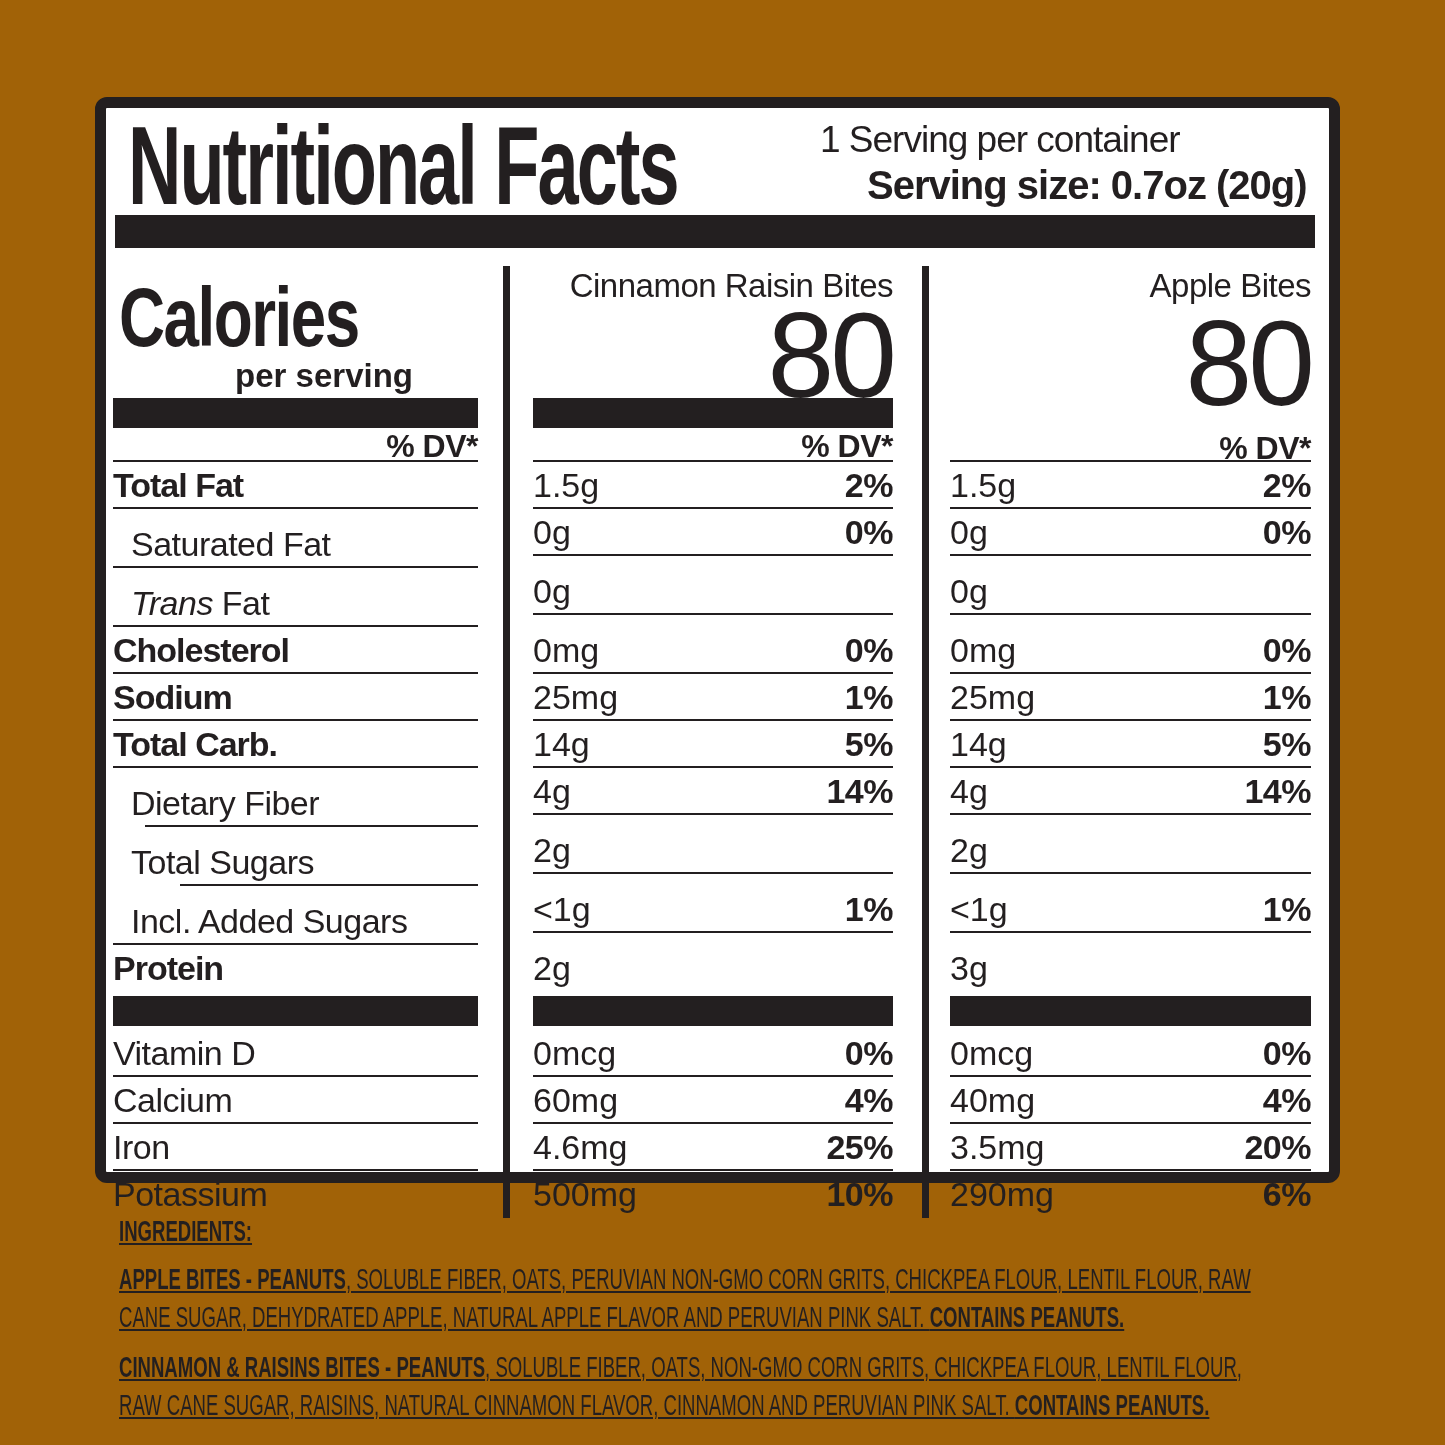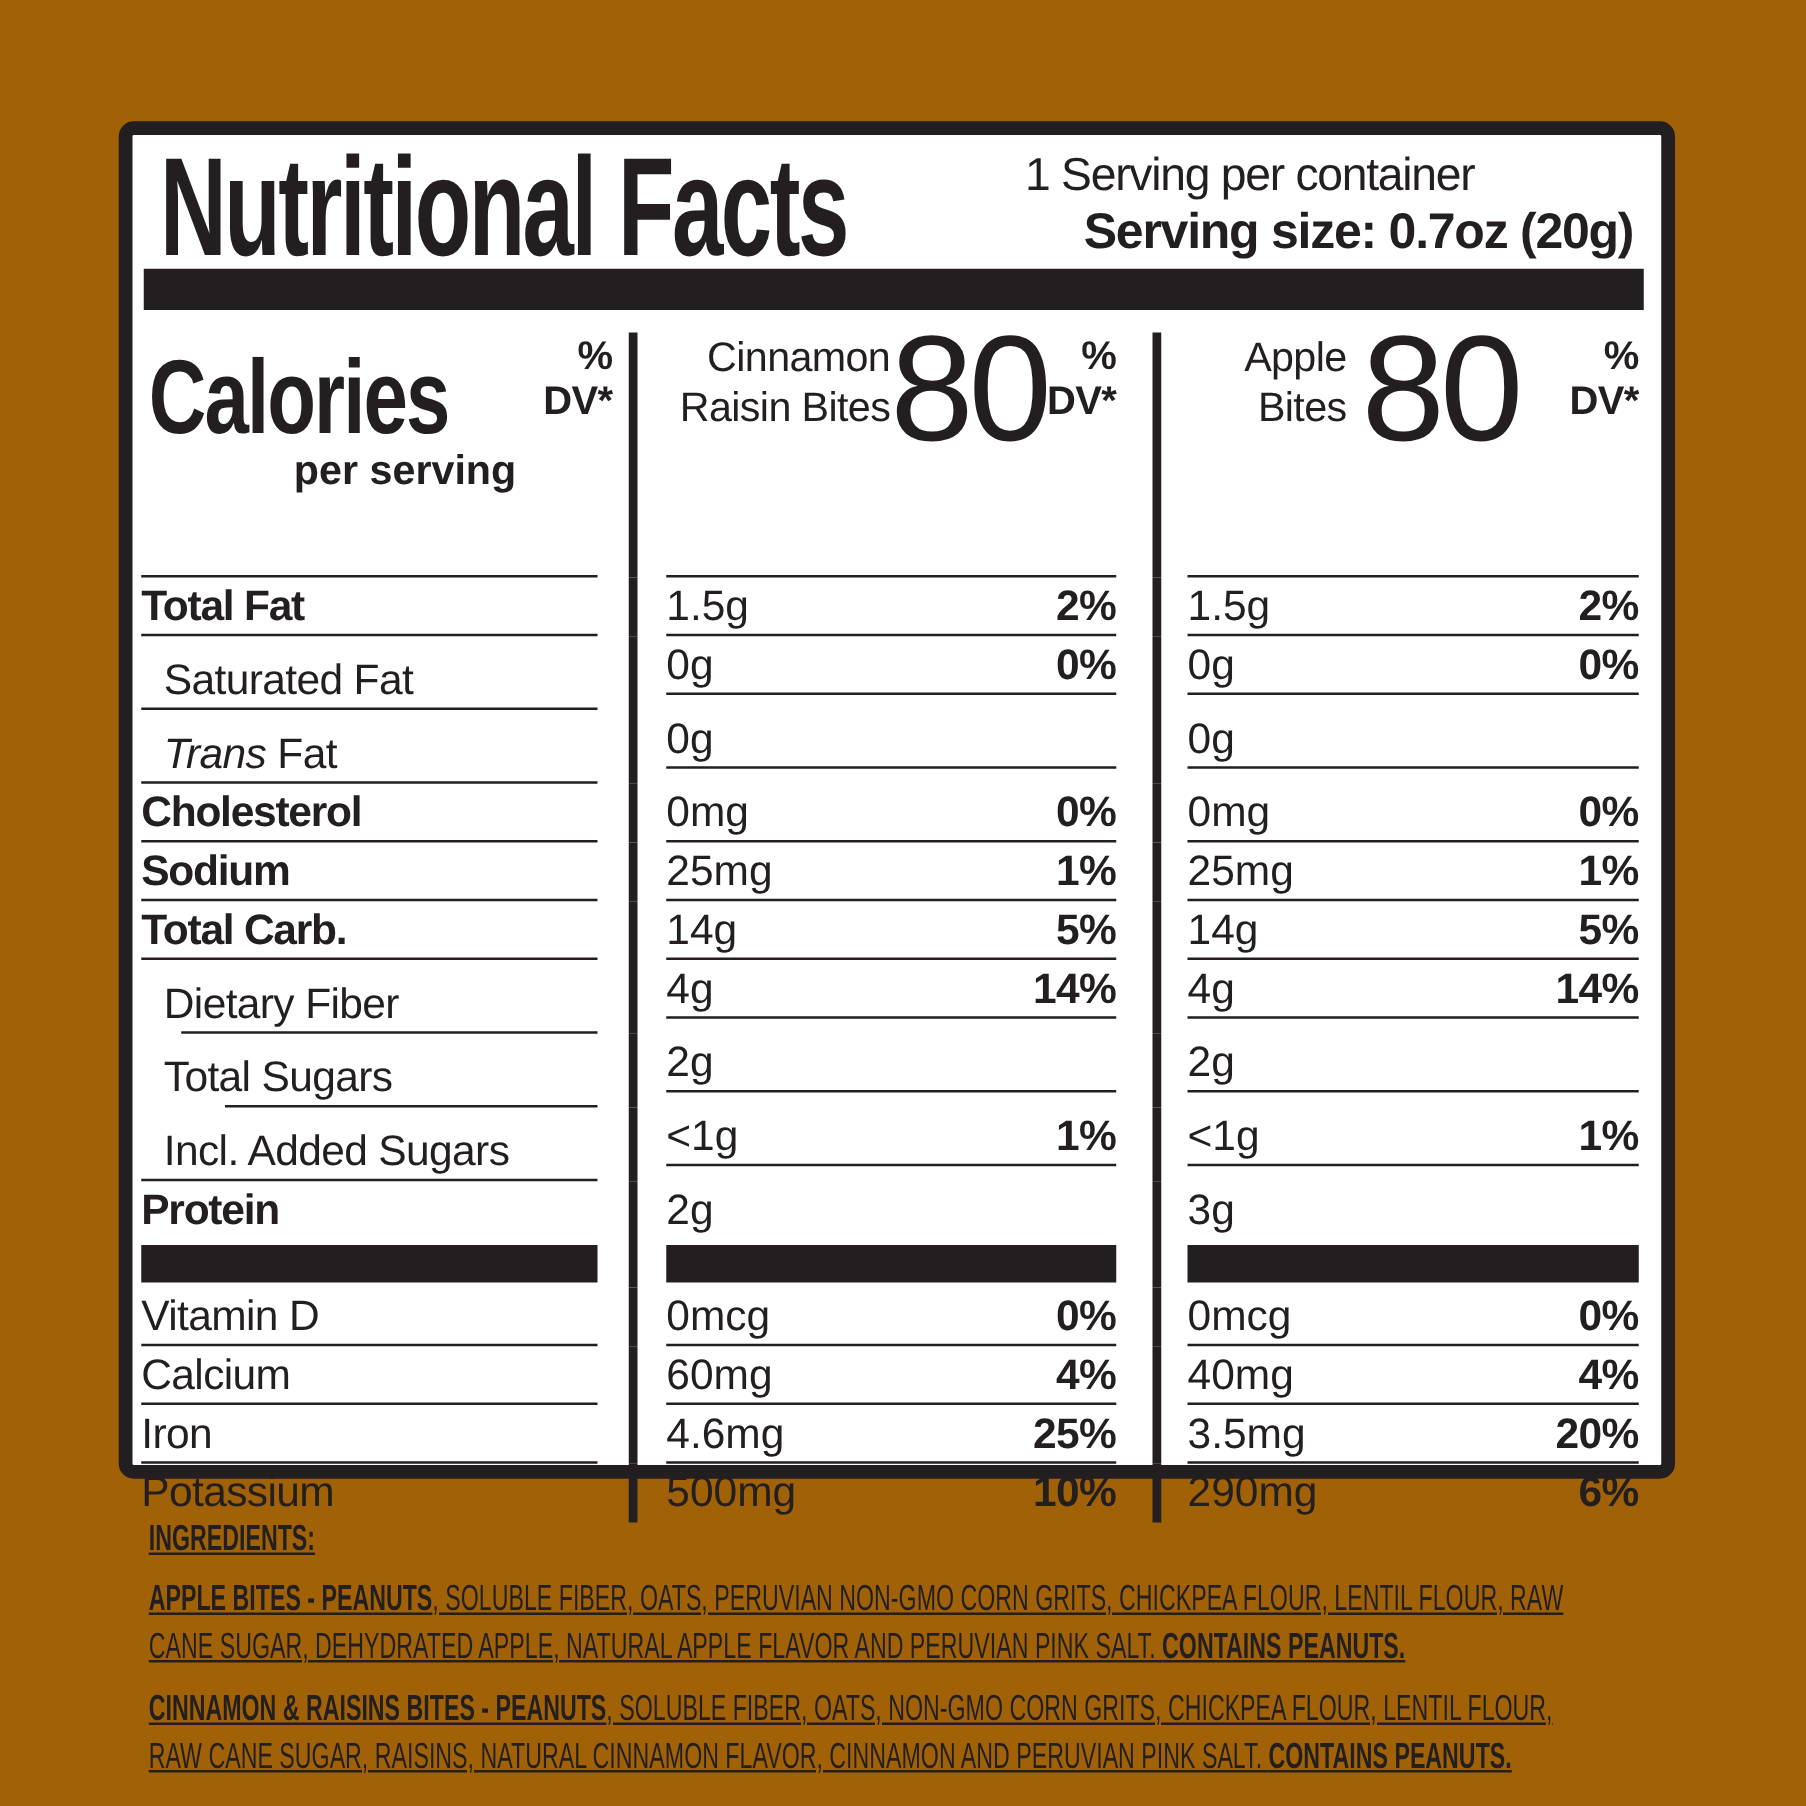"Calories" .rhead { flex-direction: none -> column }
